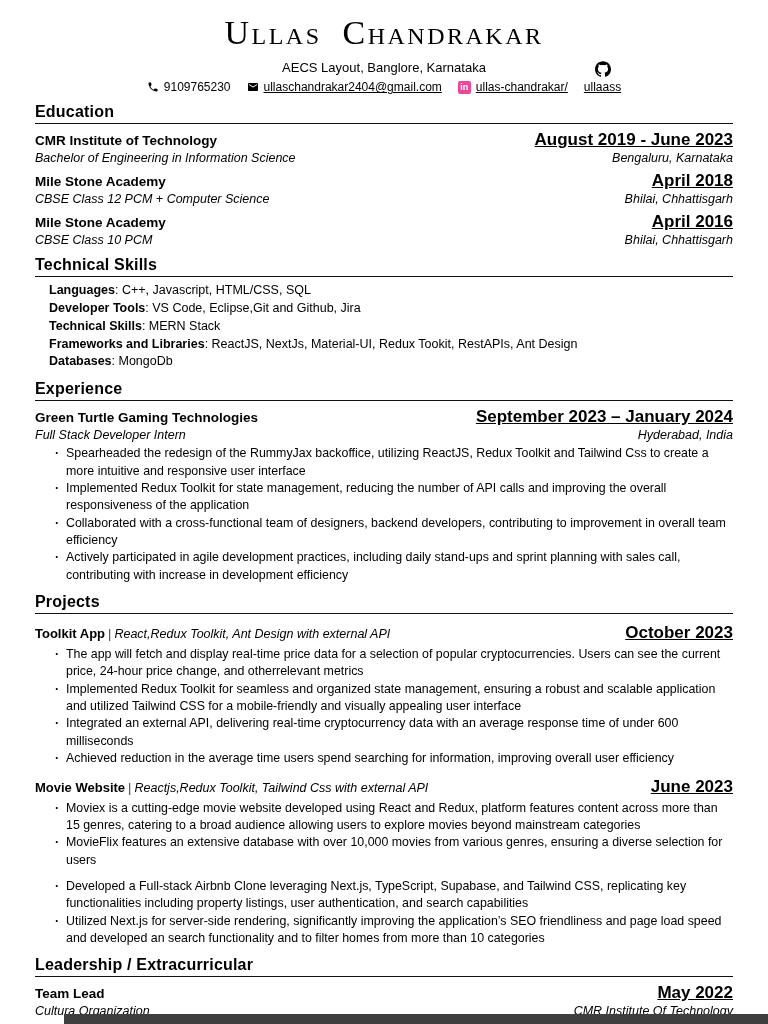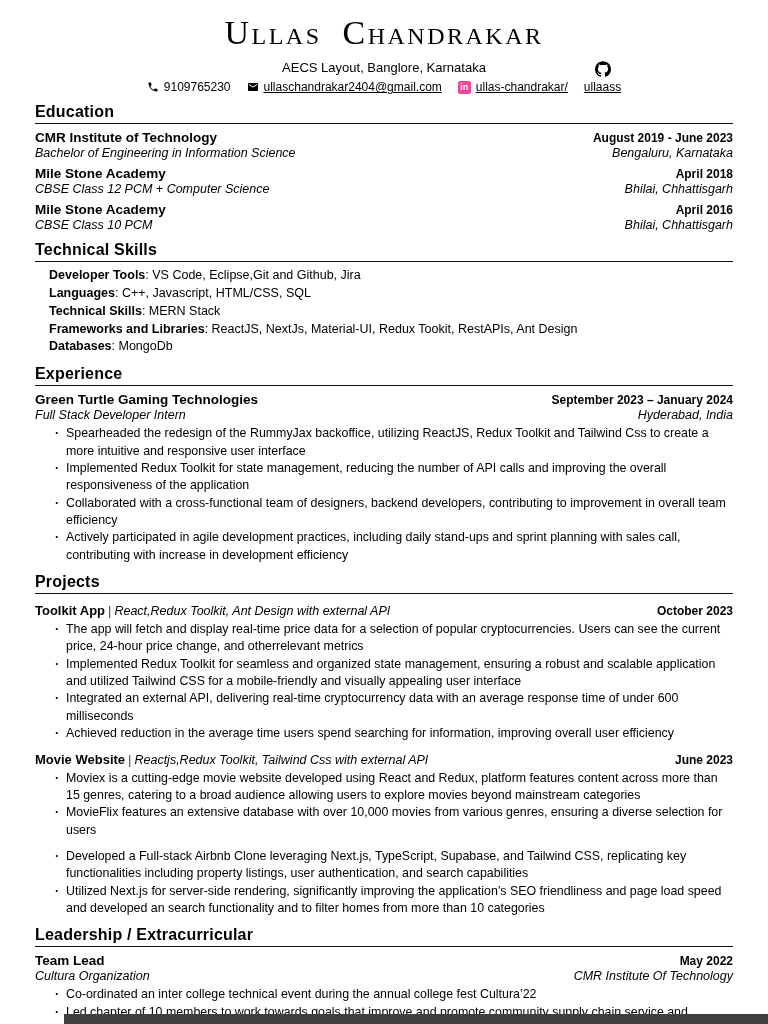"August 2019 - June 2023" .entry-head .date { font-size: 12px -> 17px; text-decoration: none -> underline }
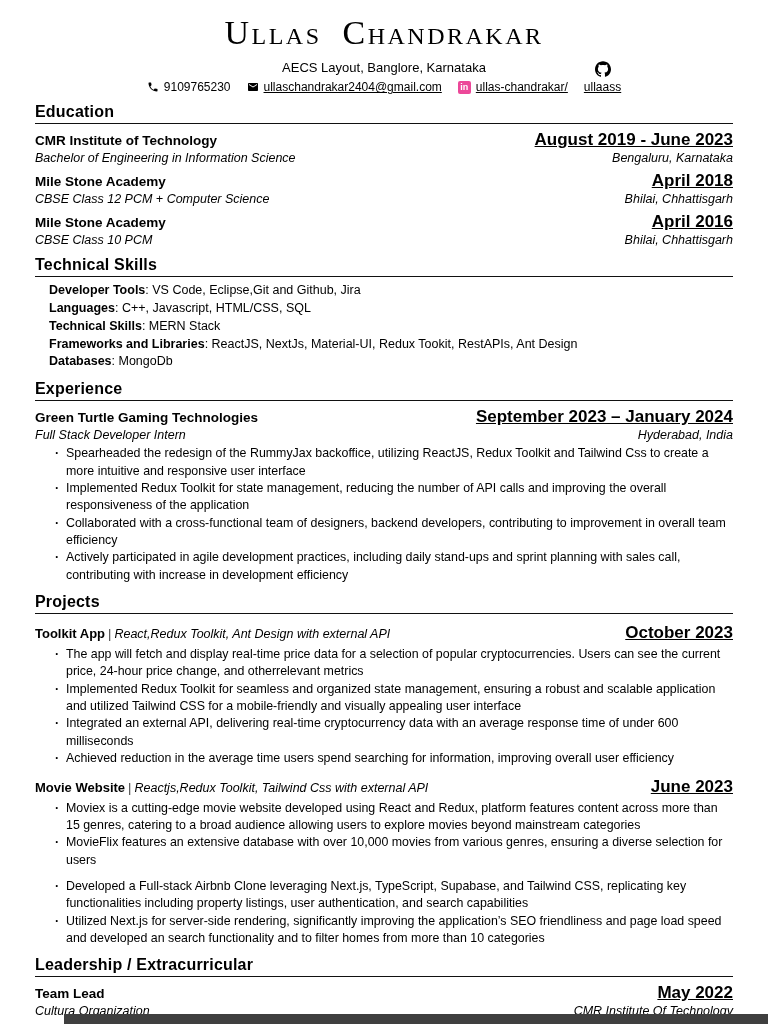"Developer Tools: VS Code, Eclipse,Git" div { order: before "Languages: C++, Javascript, HTML/CSS," -> after "Languages: C++, Javascript, HTML/CSS," }
